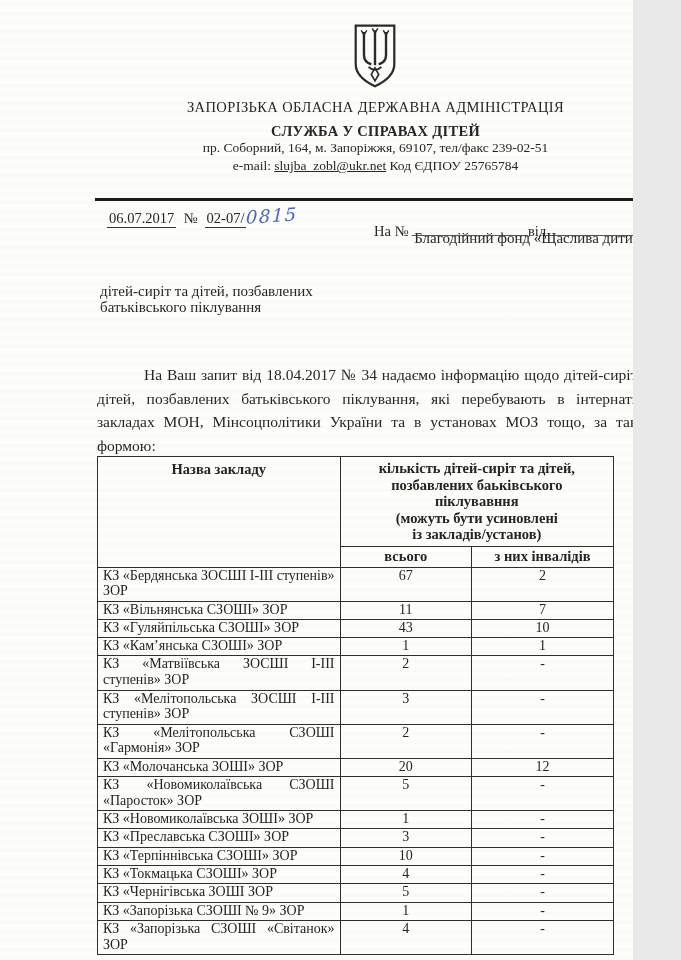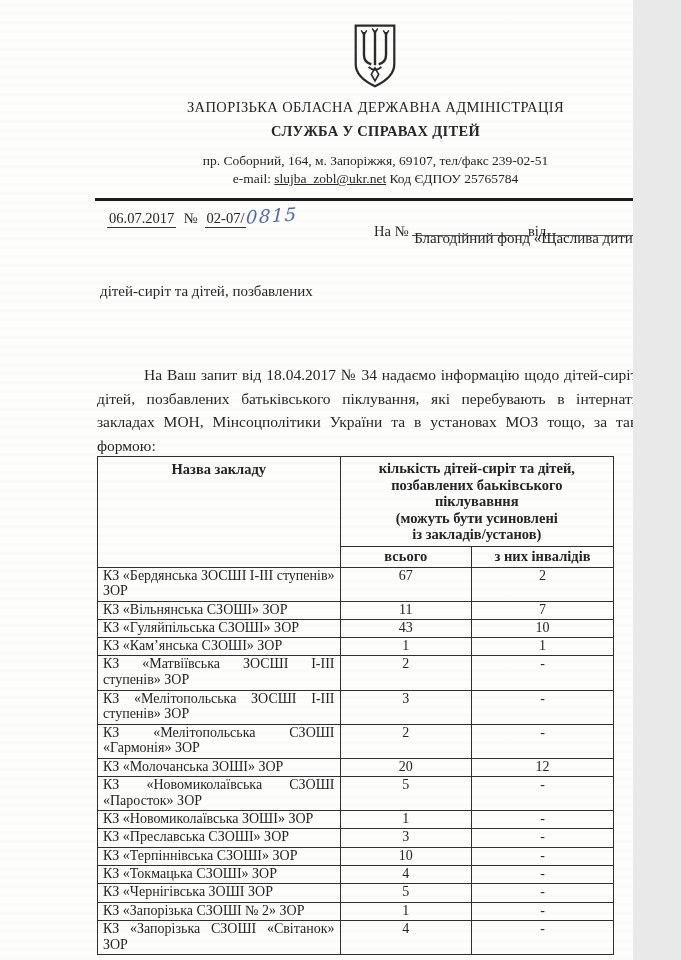"СЛУЖБА У СПРАВАХ ДІТЕЙ" .dept-name { margin-bottom: 13px -> none }
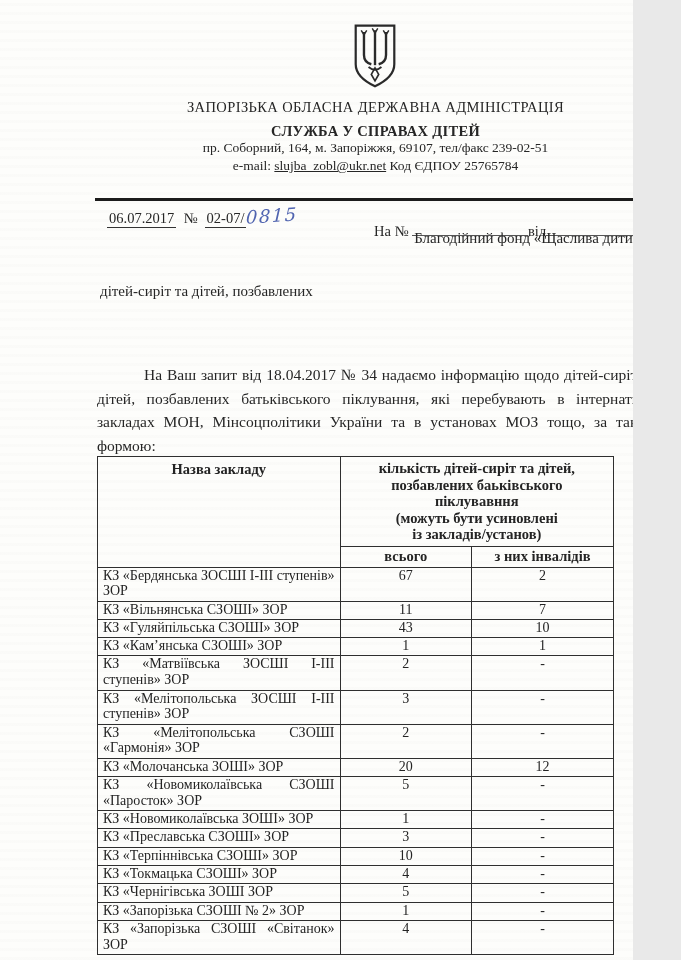"батьківського піклування" div { html: none -> <div>батьківського піклування</div> }
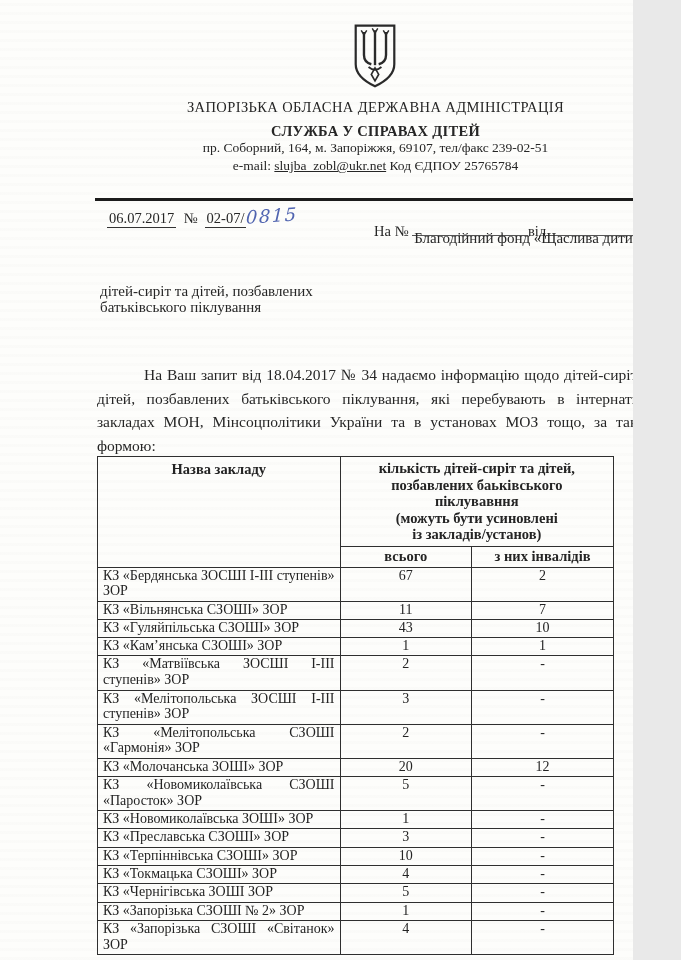"КЗ «Запорізька СЗОШІ № 2»" td.name-cell { text: 2 -> 9 }
